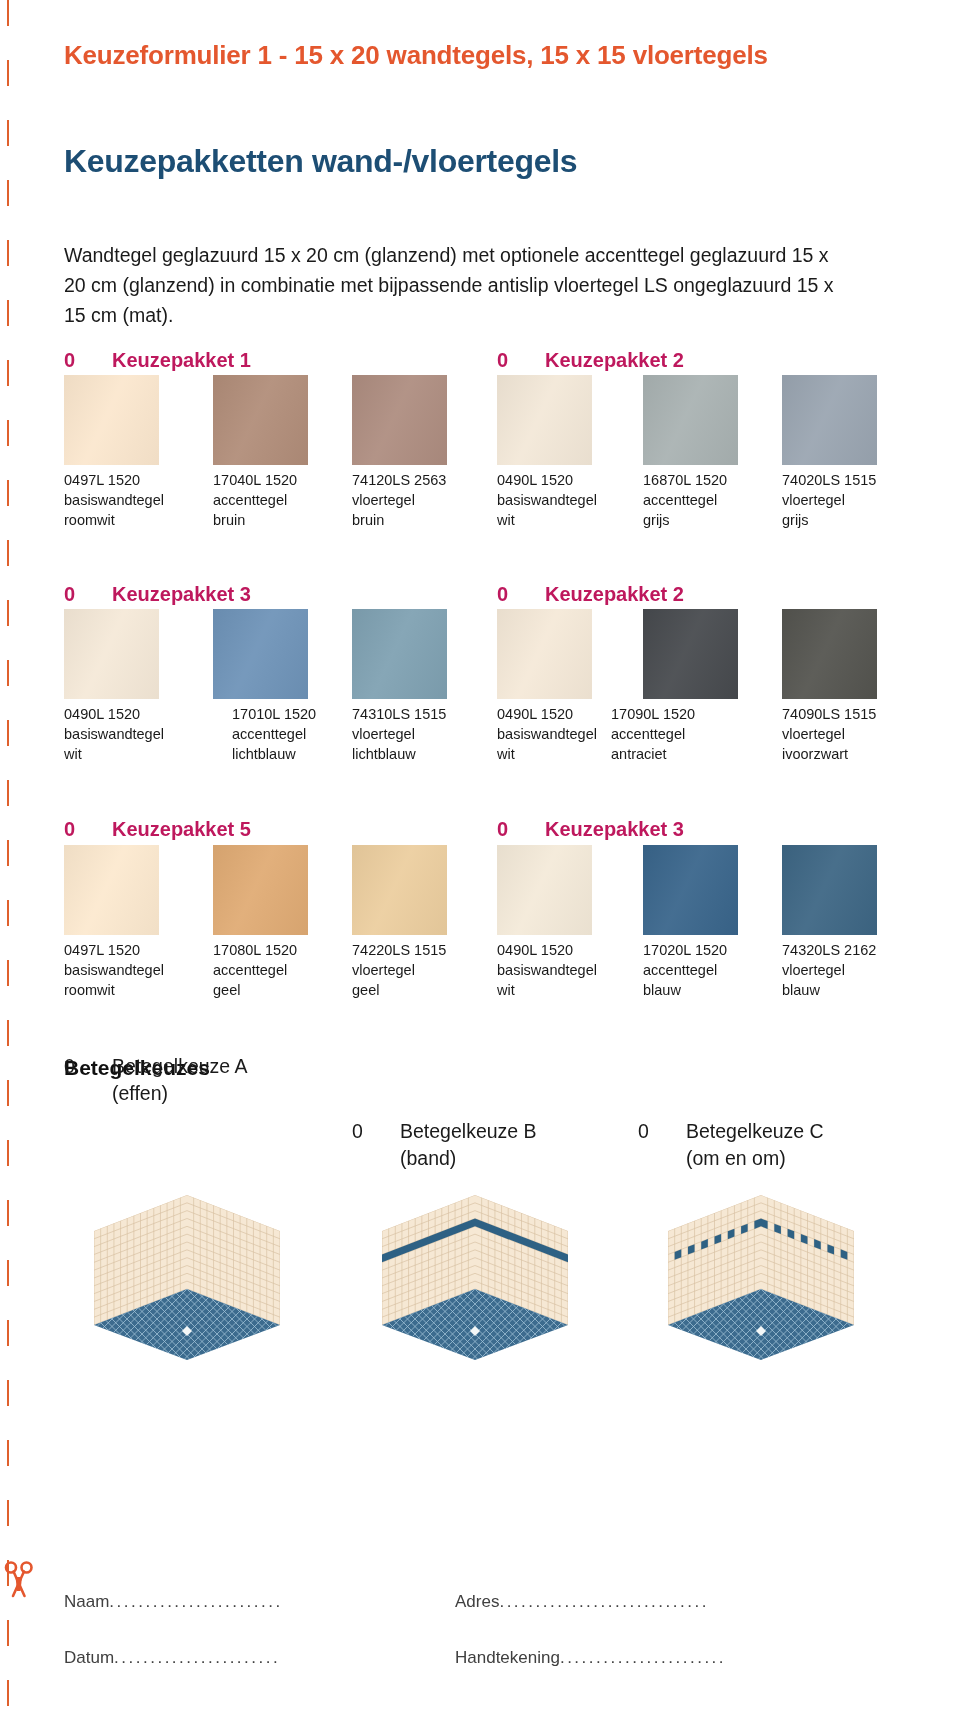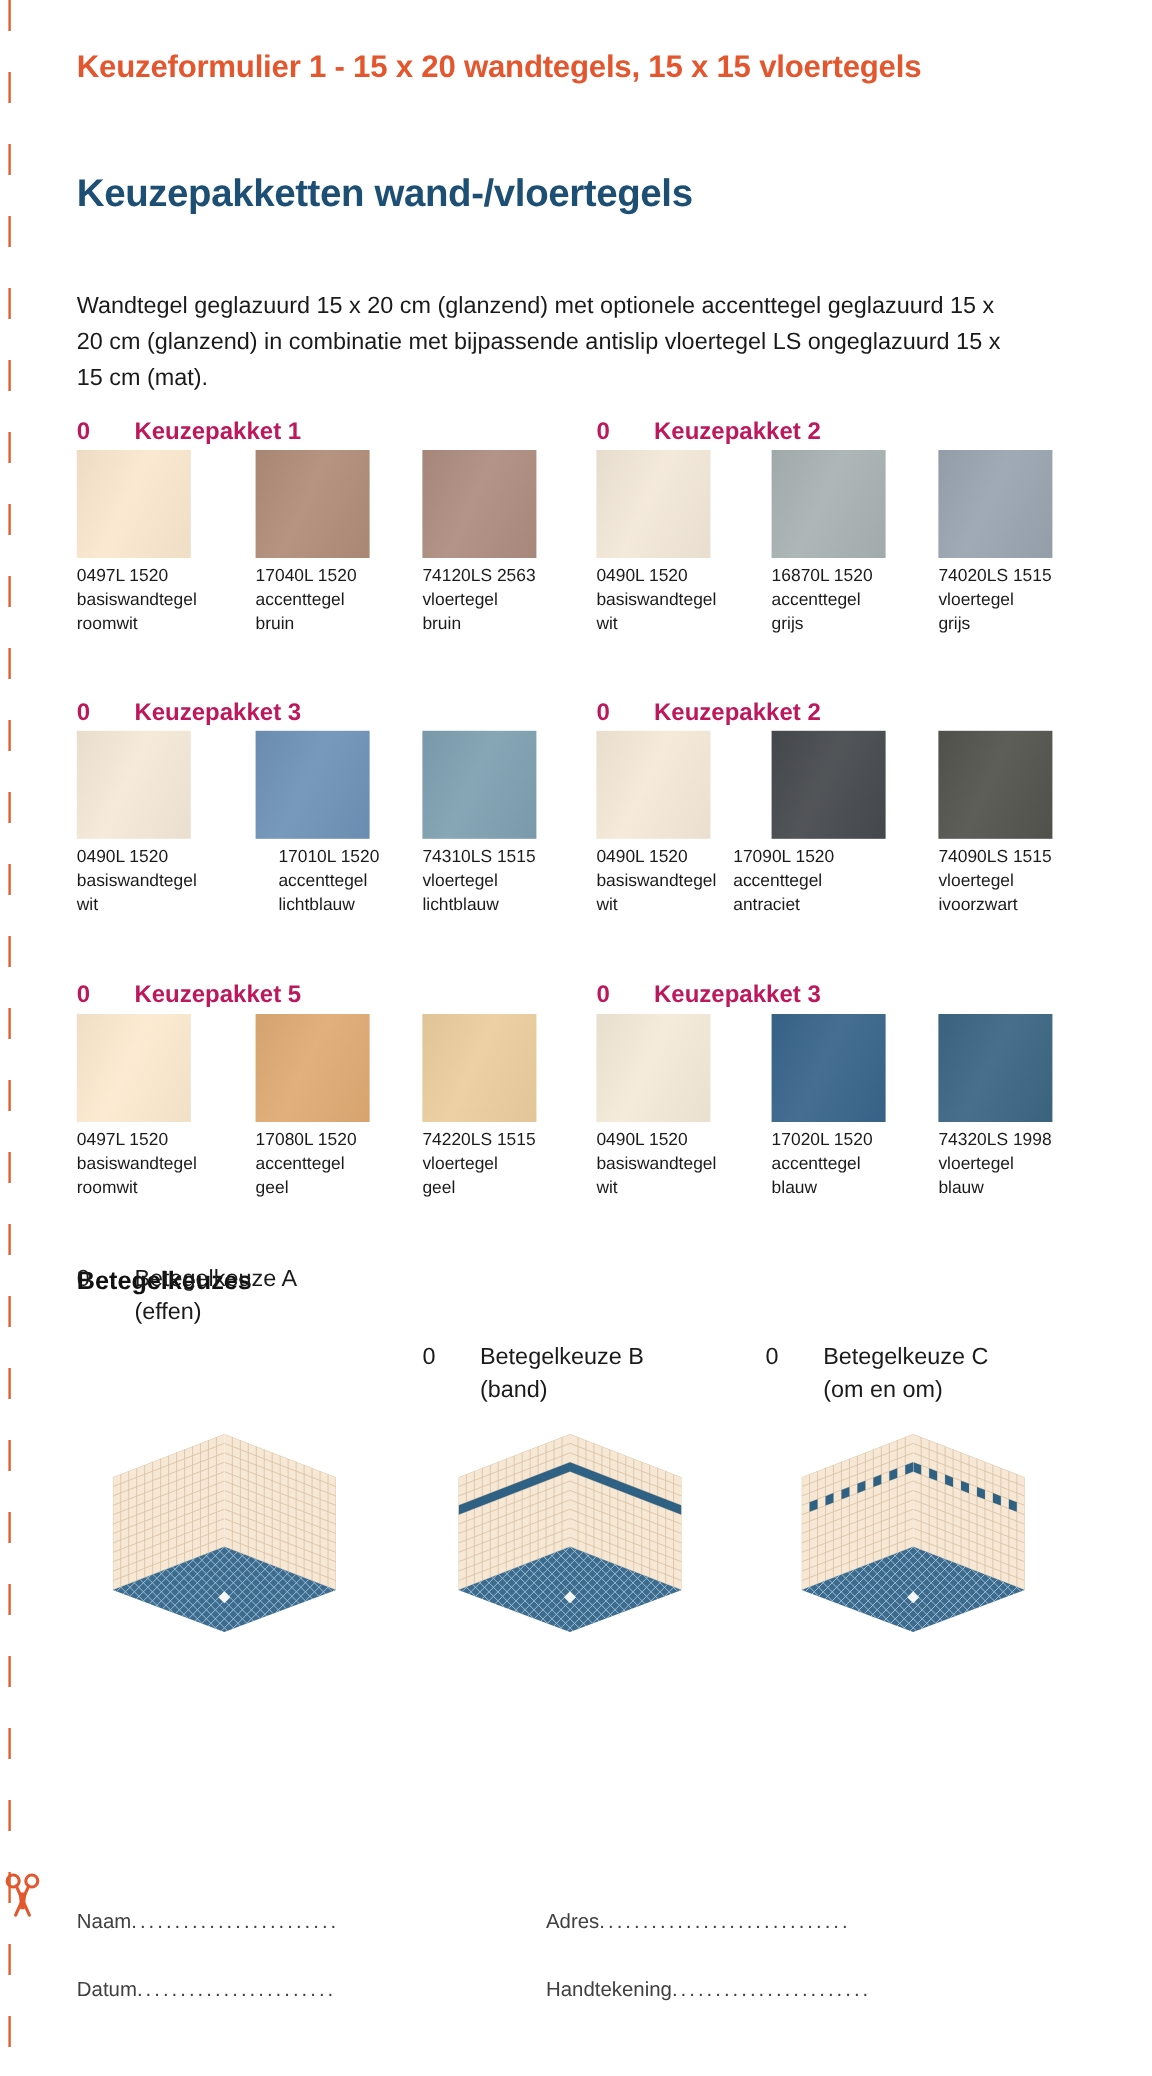"74320LS 1998" span.code { text: 1998 -> 2162 }
